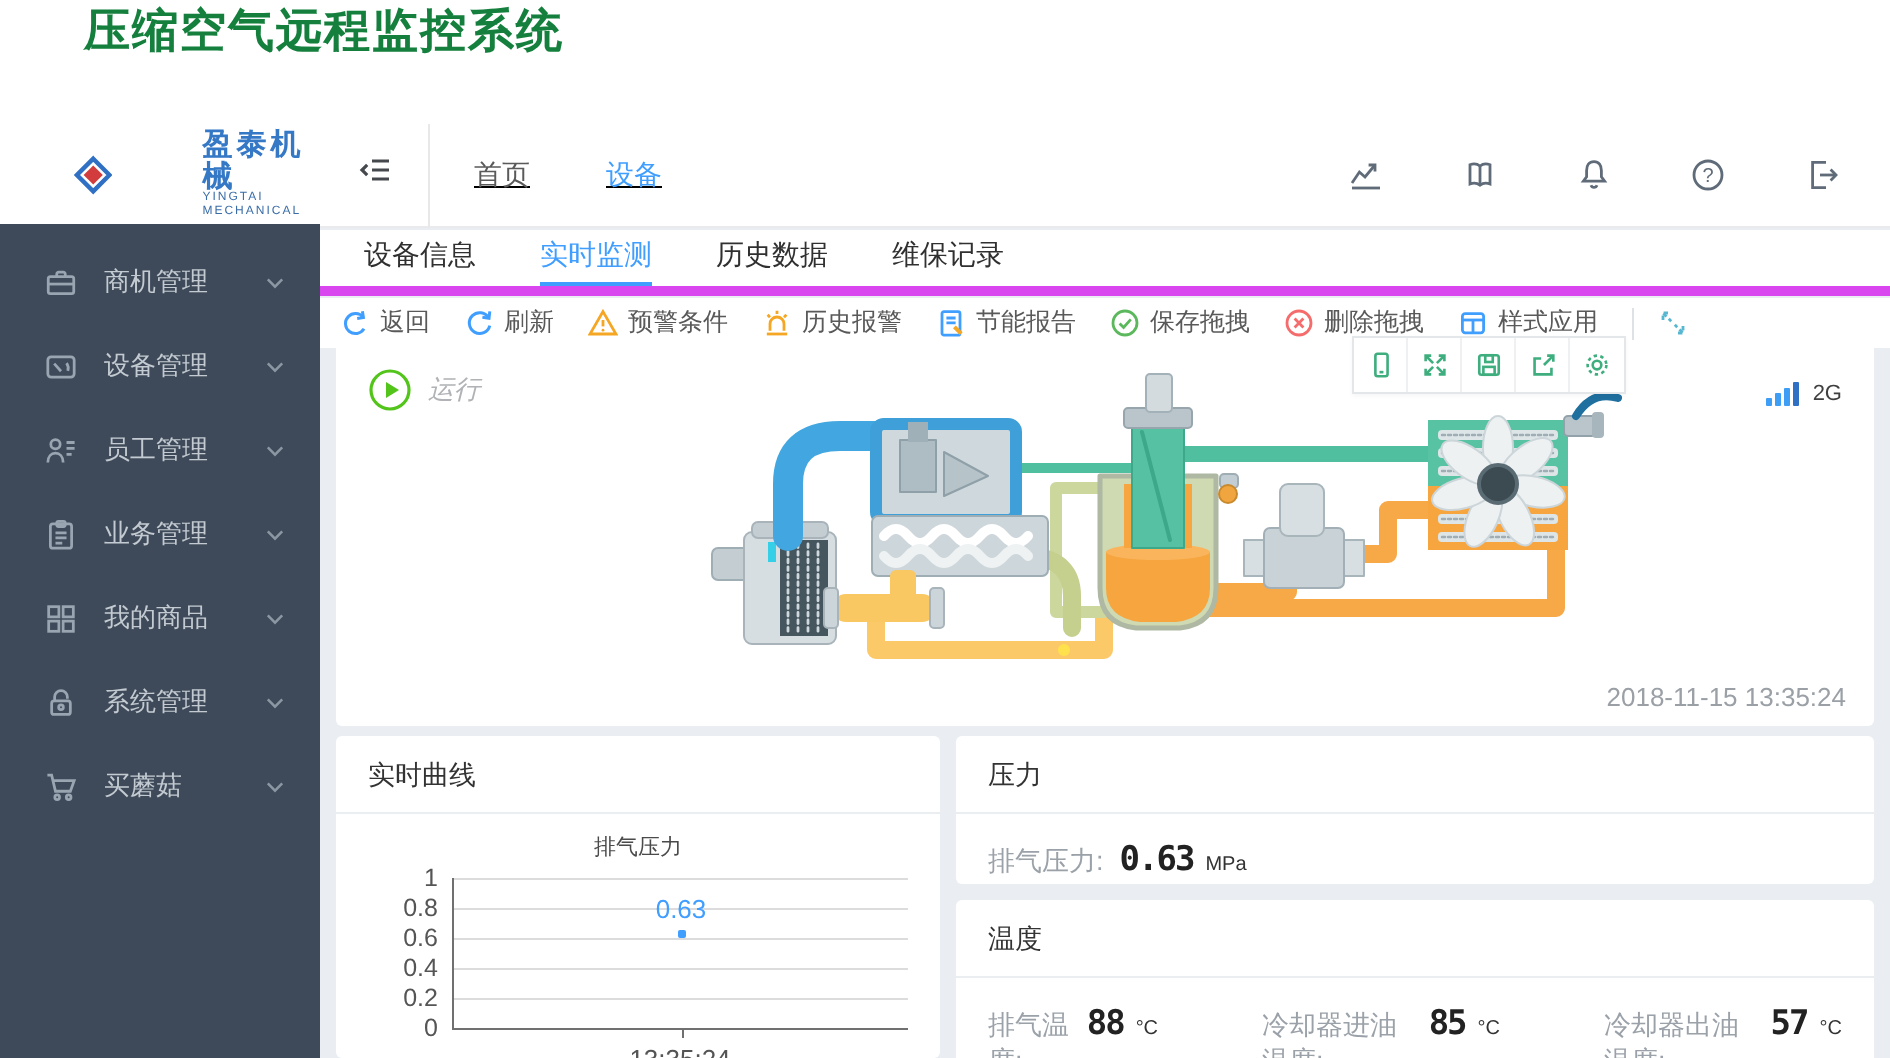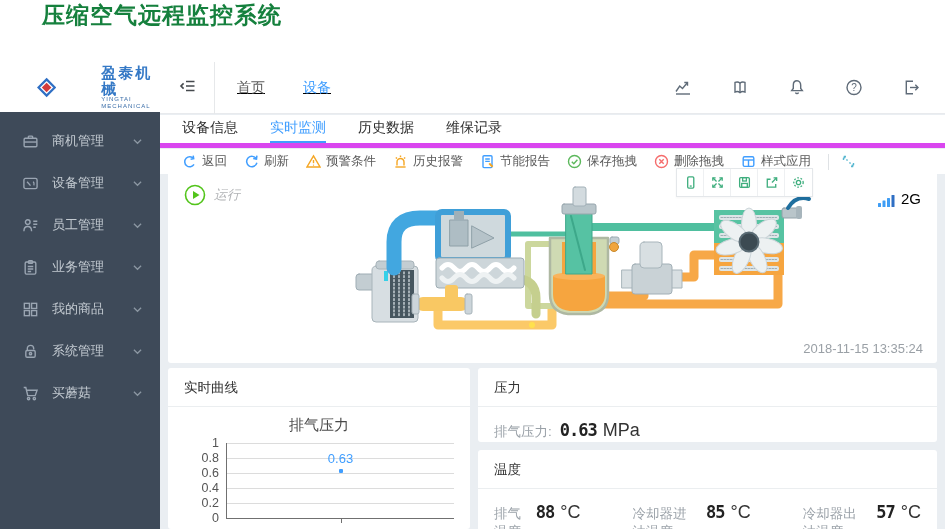"返回" .toolbar-row { padding-left: 22px -> 10px }
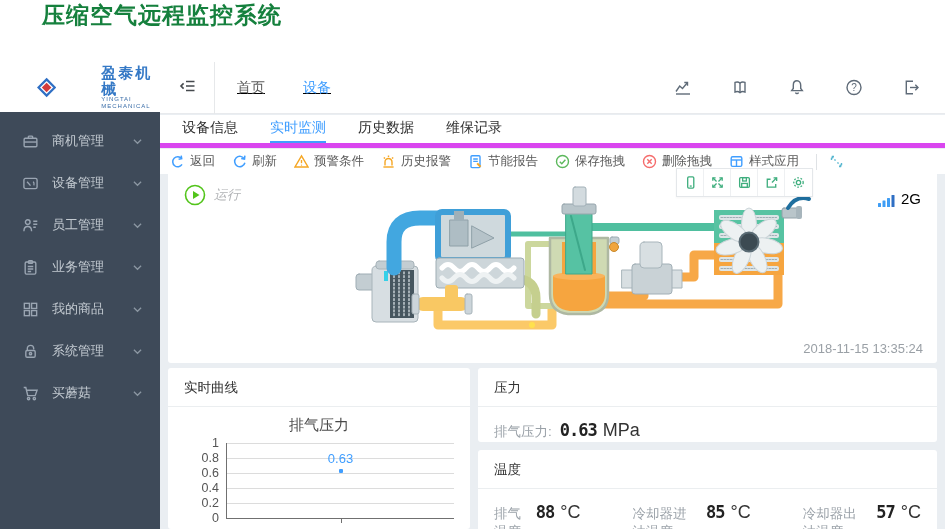"2G" .signal-label { color: #000000 -> #404040; font-size: 15px -> 11px }
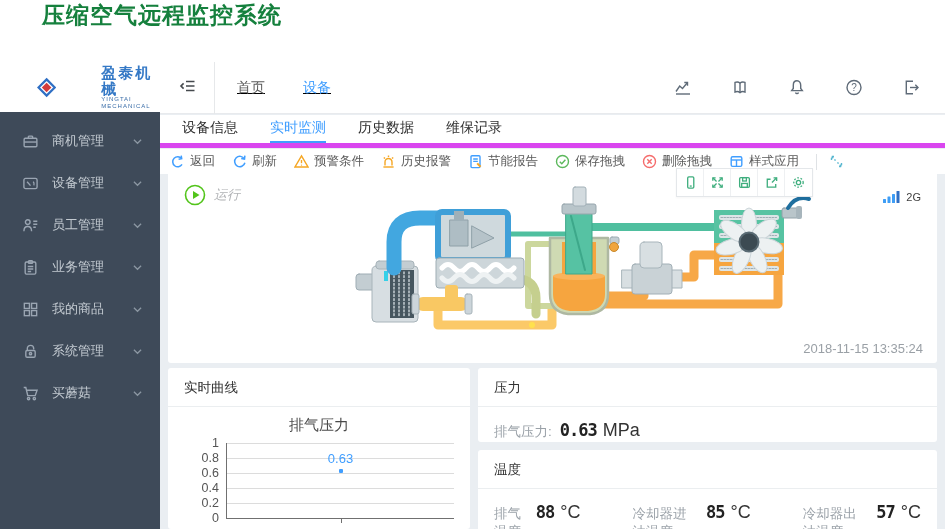"排气压力" .chart-title { font-size: 15px -> 11px }
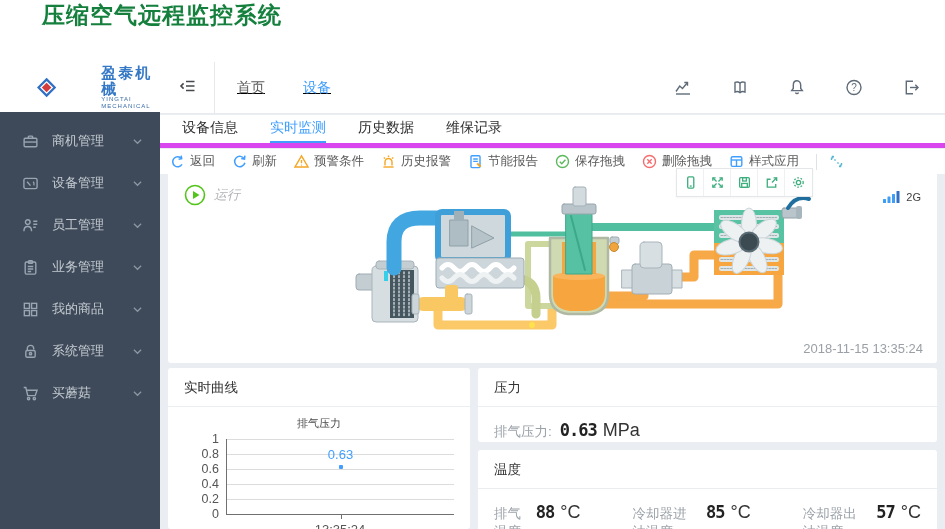"MPa" .metric-unit { font-size: 18px -> 10px }
